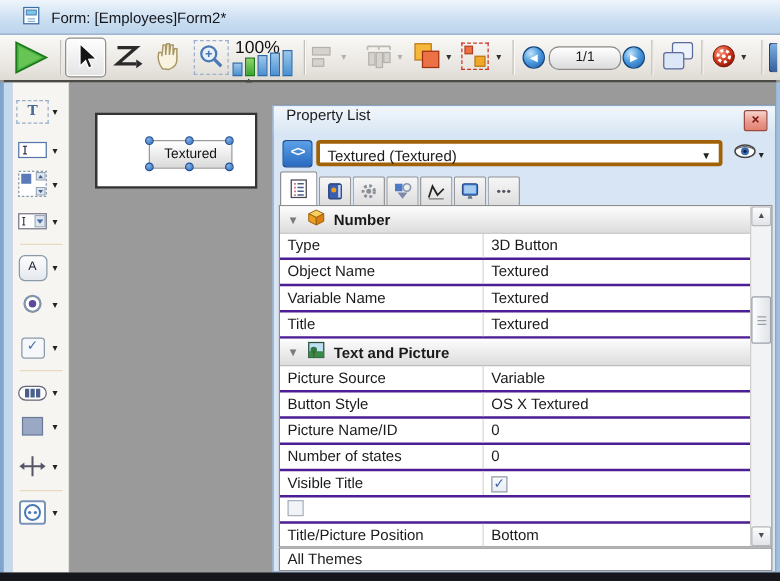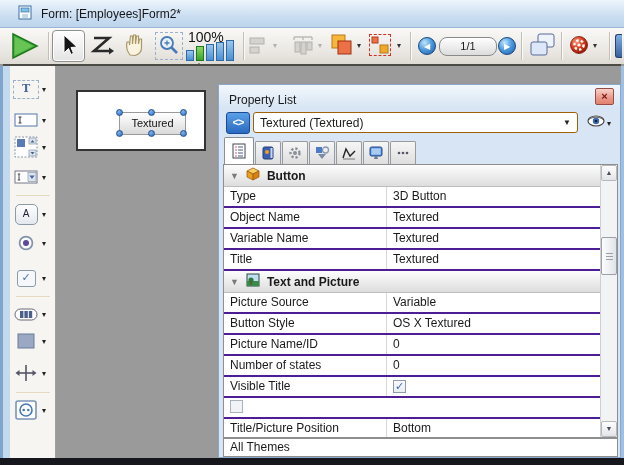"Property List" .pl-tbar { align-items: flex-end -> flex-start }
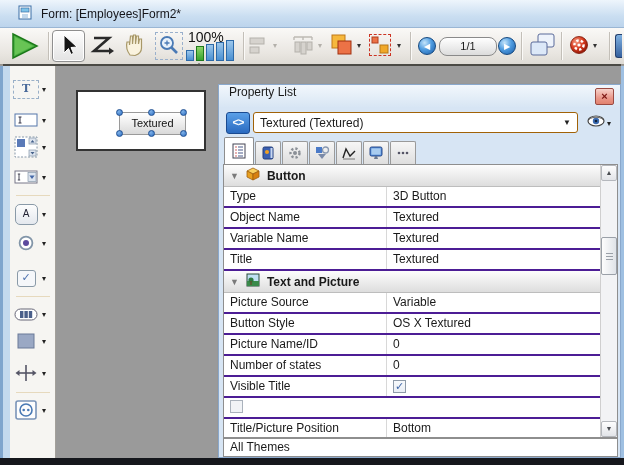"Textured (Textured)" .pl-combo { border: 1px solid #a16207 -> 3px solid #a16207 }
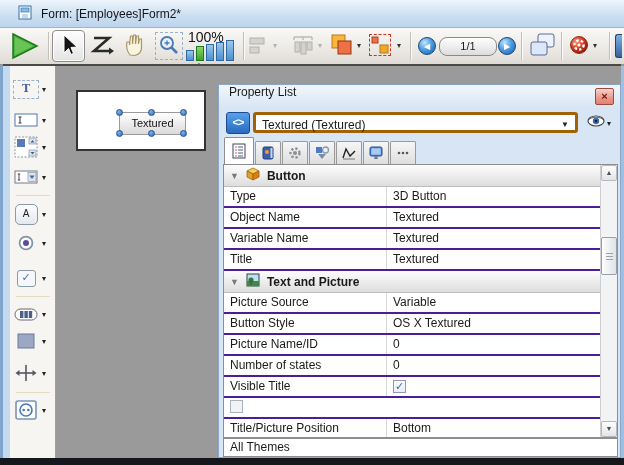"Button" span { text: Button -> Number }
